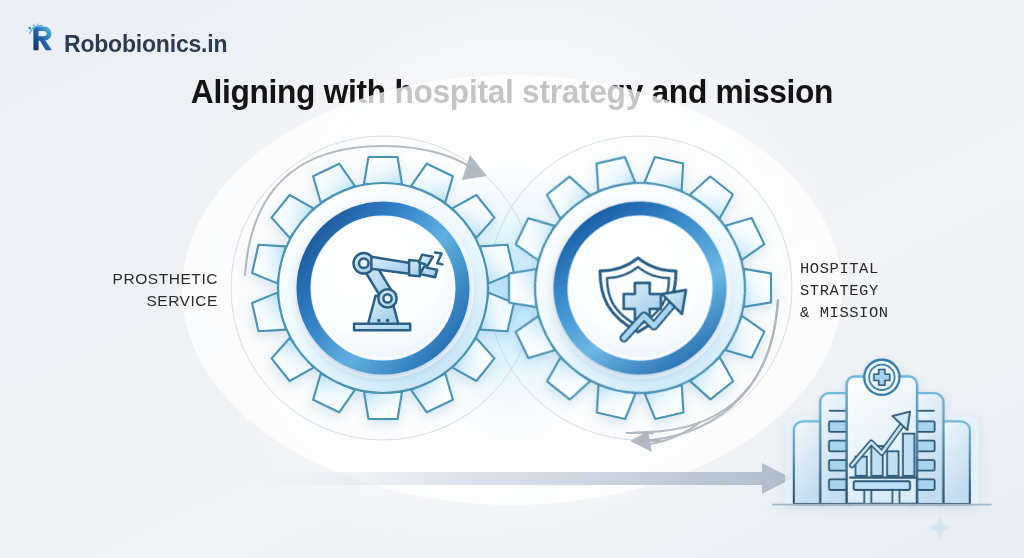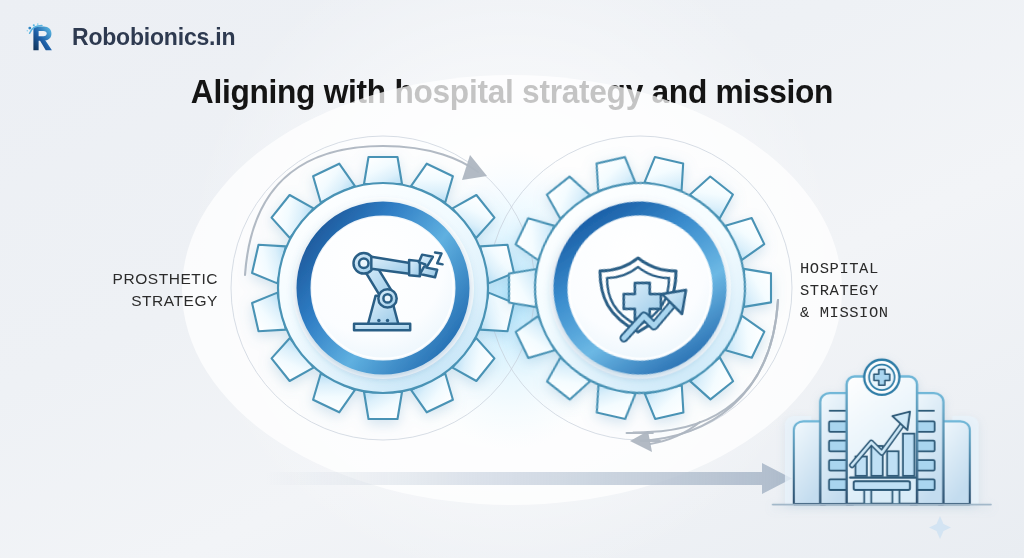"Robobionics.in" #logo { align-items: center -> flex-end; gap: 12px -> 4px }
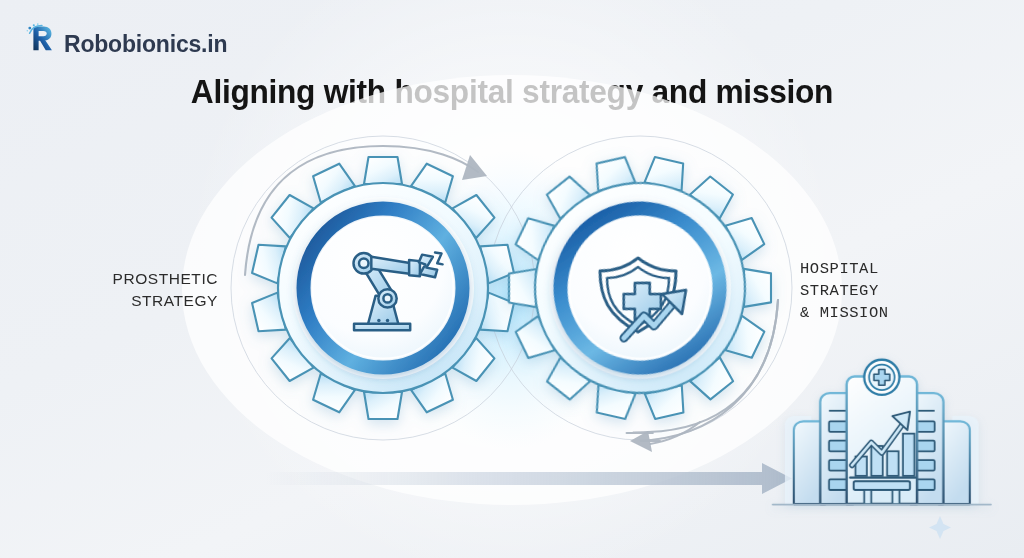"PROSTHETIC" div.side-label { text: STRATEGY -> SERVICE }
